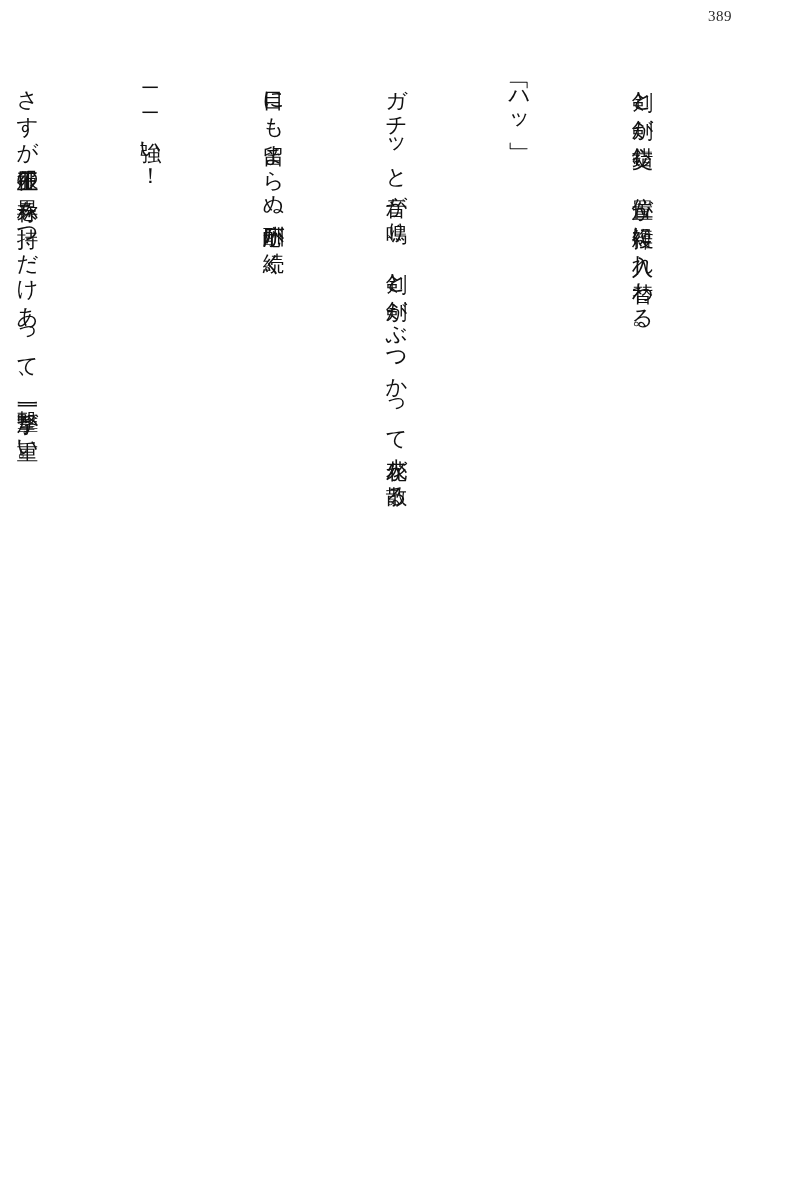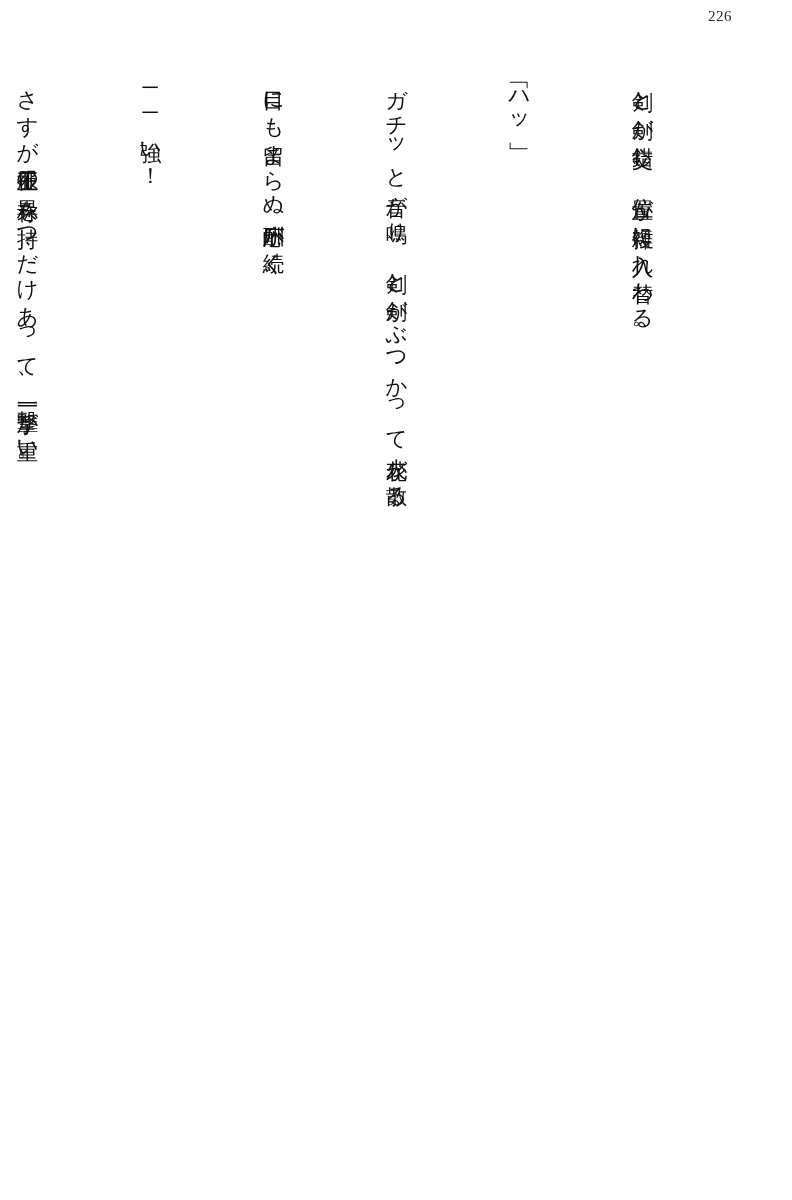"226" div.page-number { text: 226 -> 389 }
